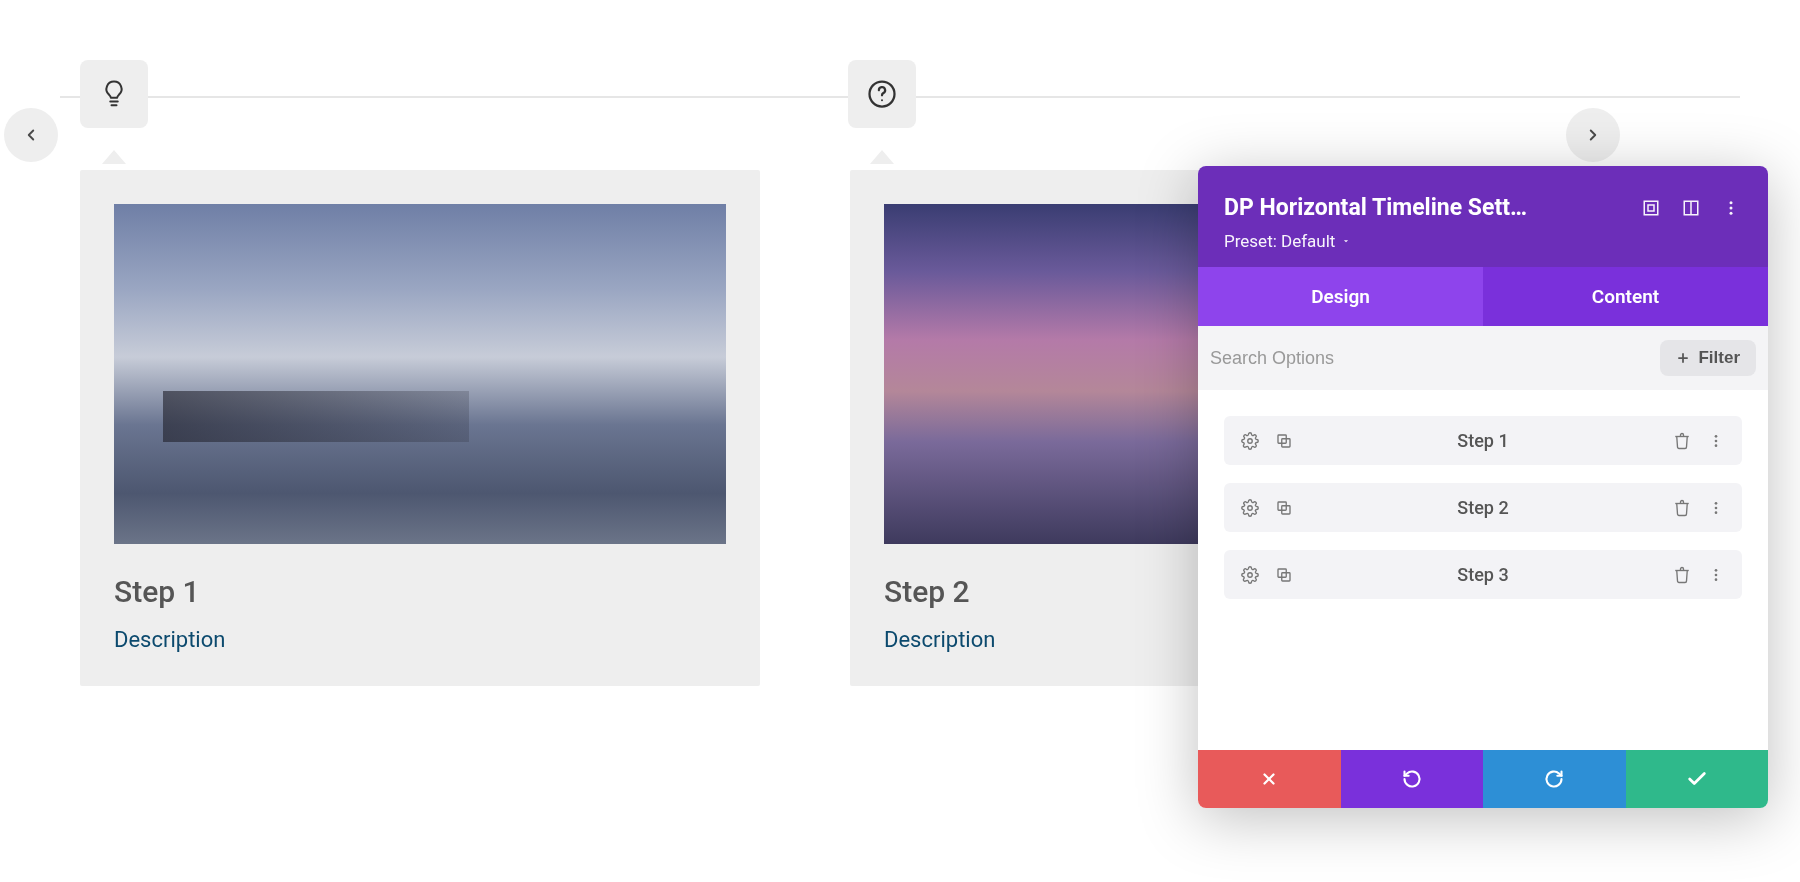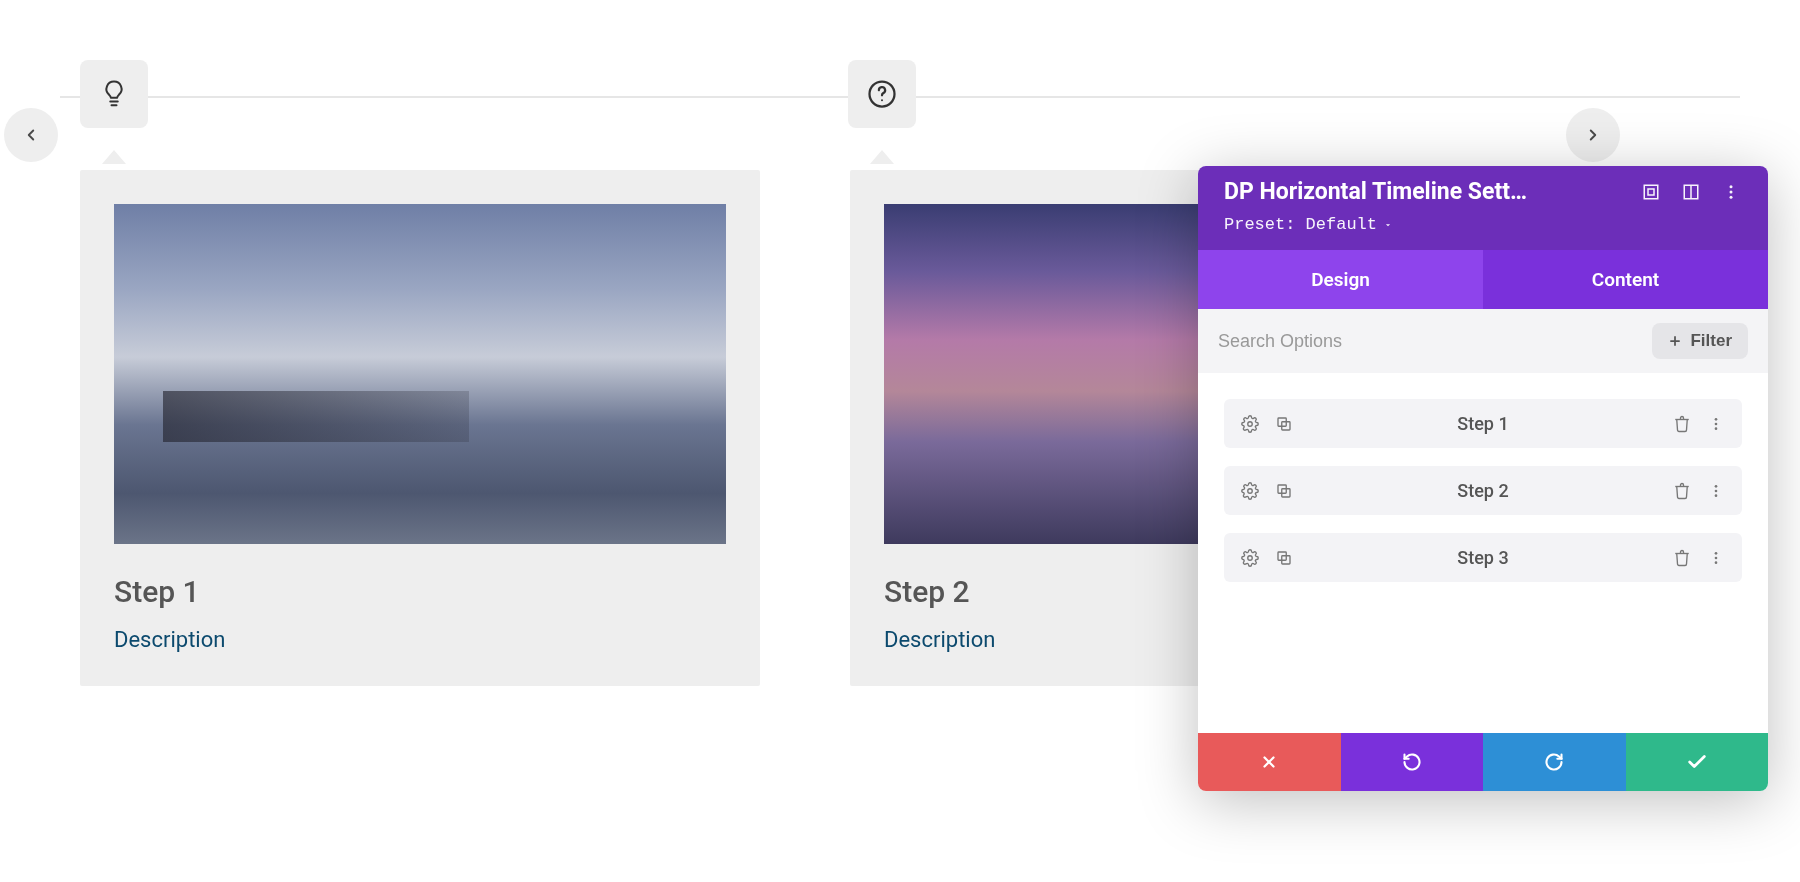"DP Horizontal Timeline Sett…" .panel-header { padding: 12px 26px 16px 26px -> 28px 26px 16px 26px }
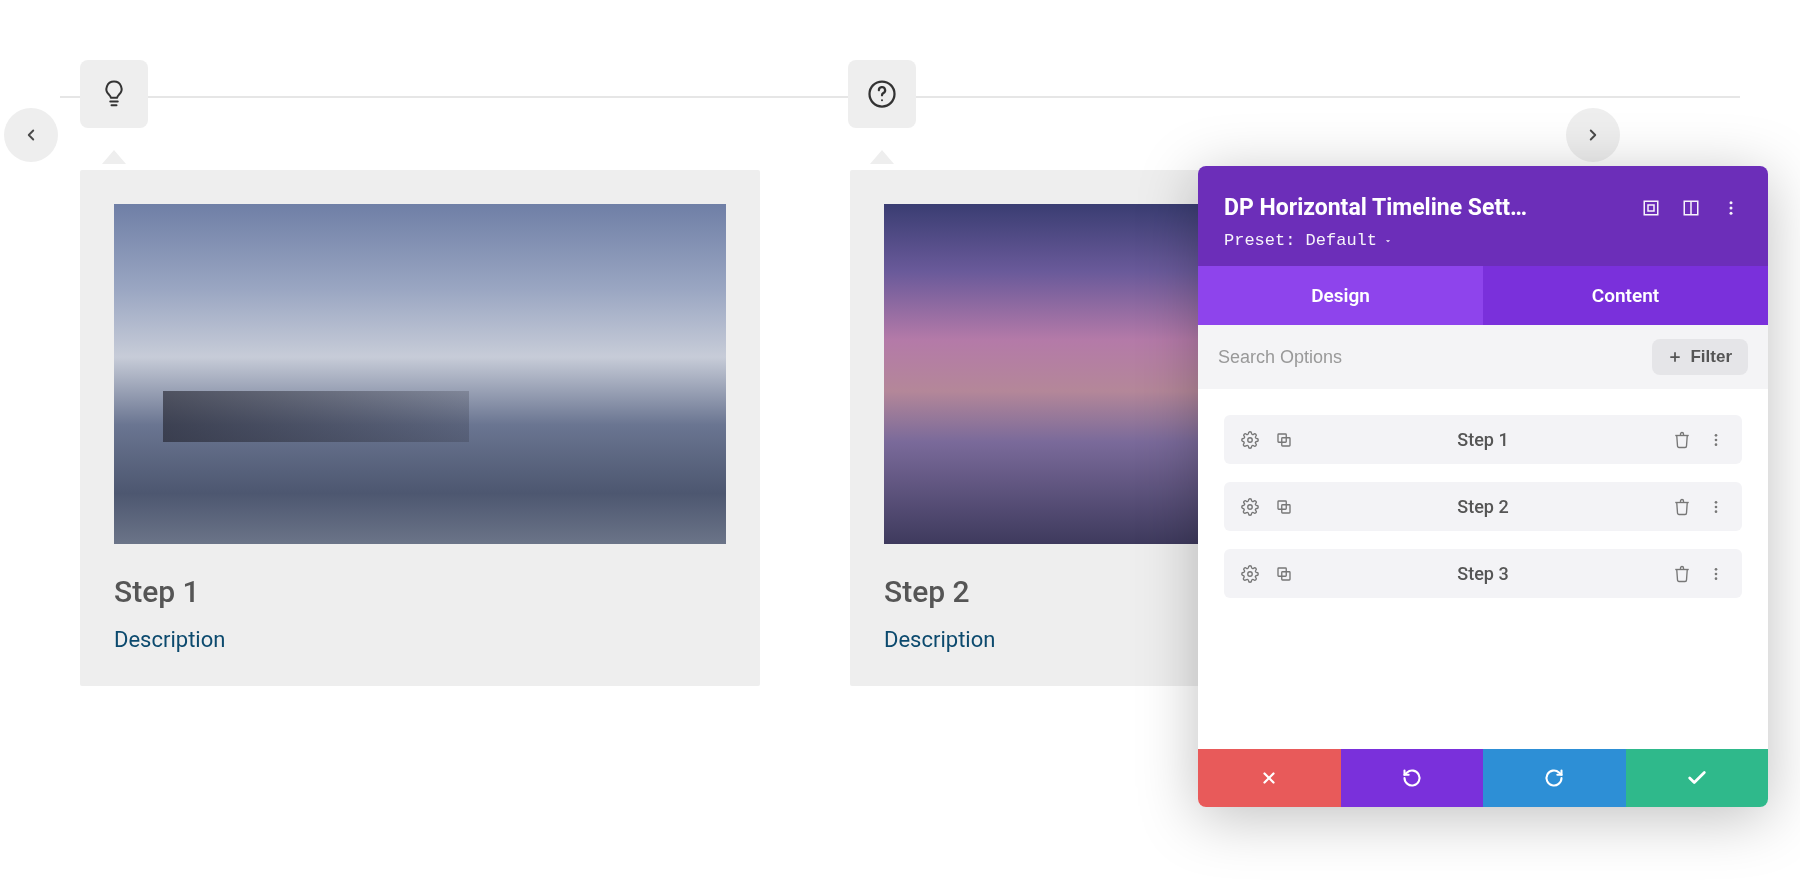"Preset: Default" .panel-preset { font-family: Liberation Mono, monospace -> none }
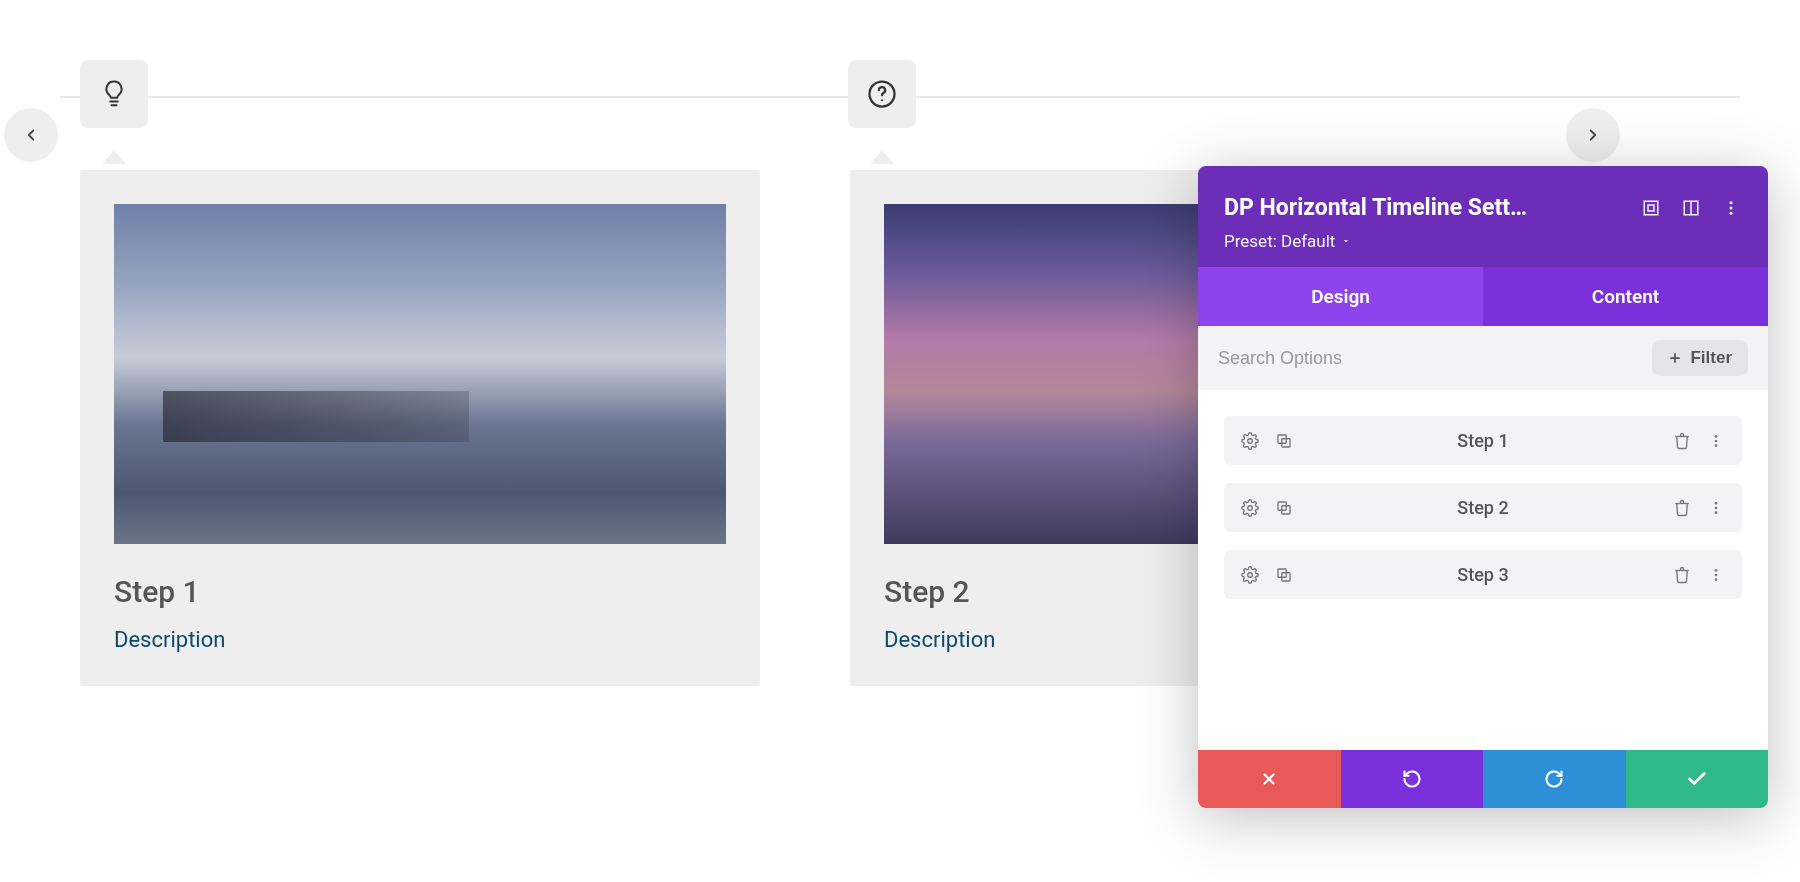"Search Options" .panel-search { padding: 14px 20px -> 14px 12px }
